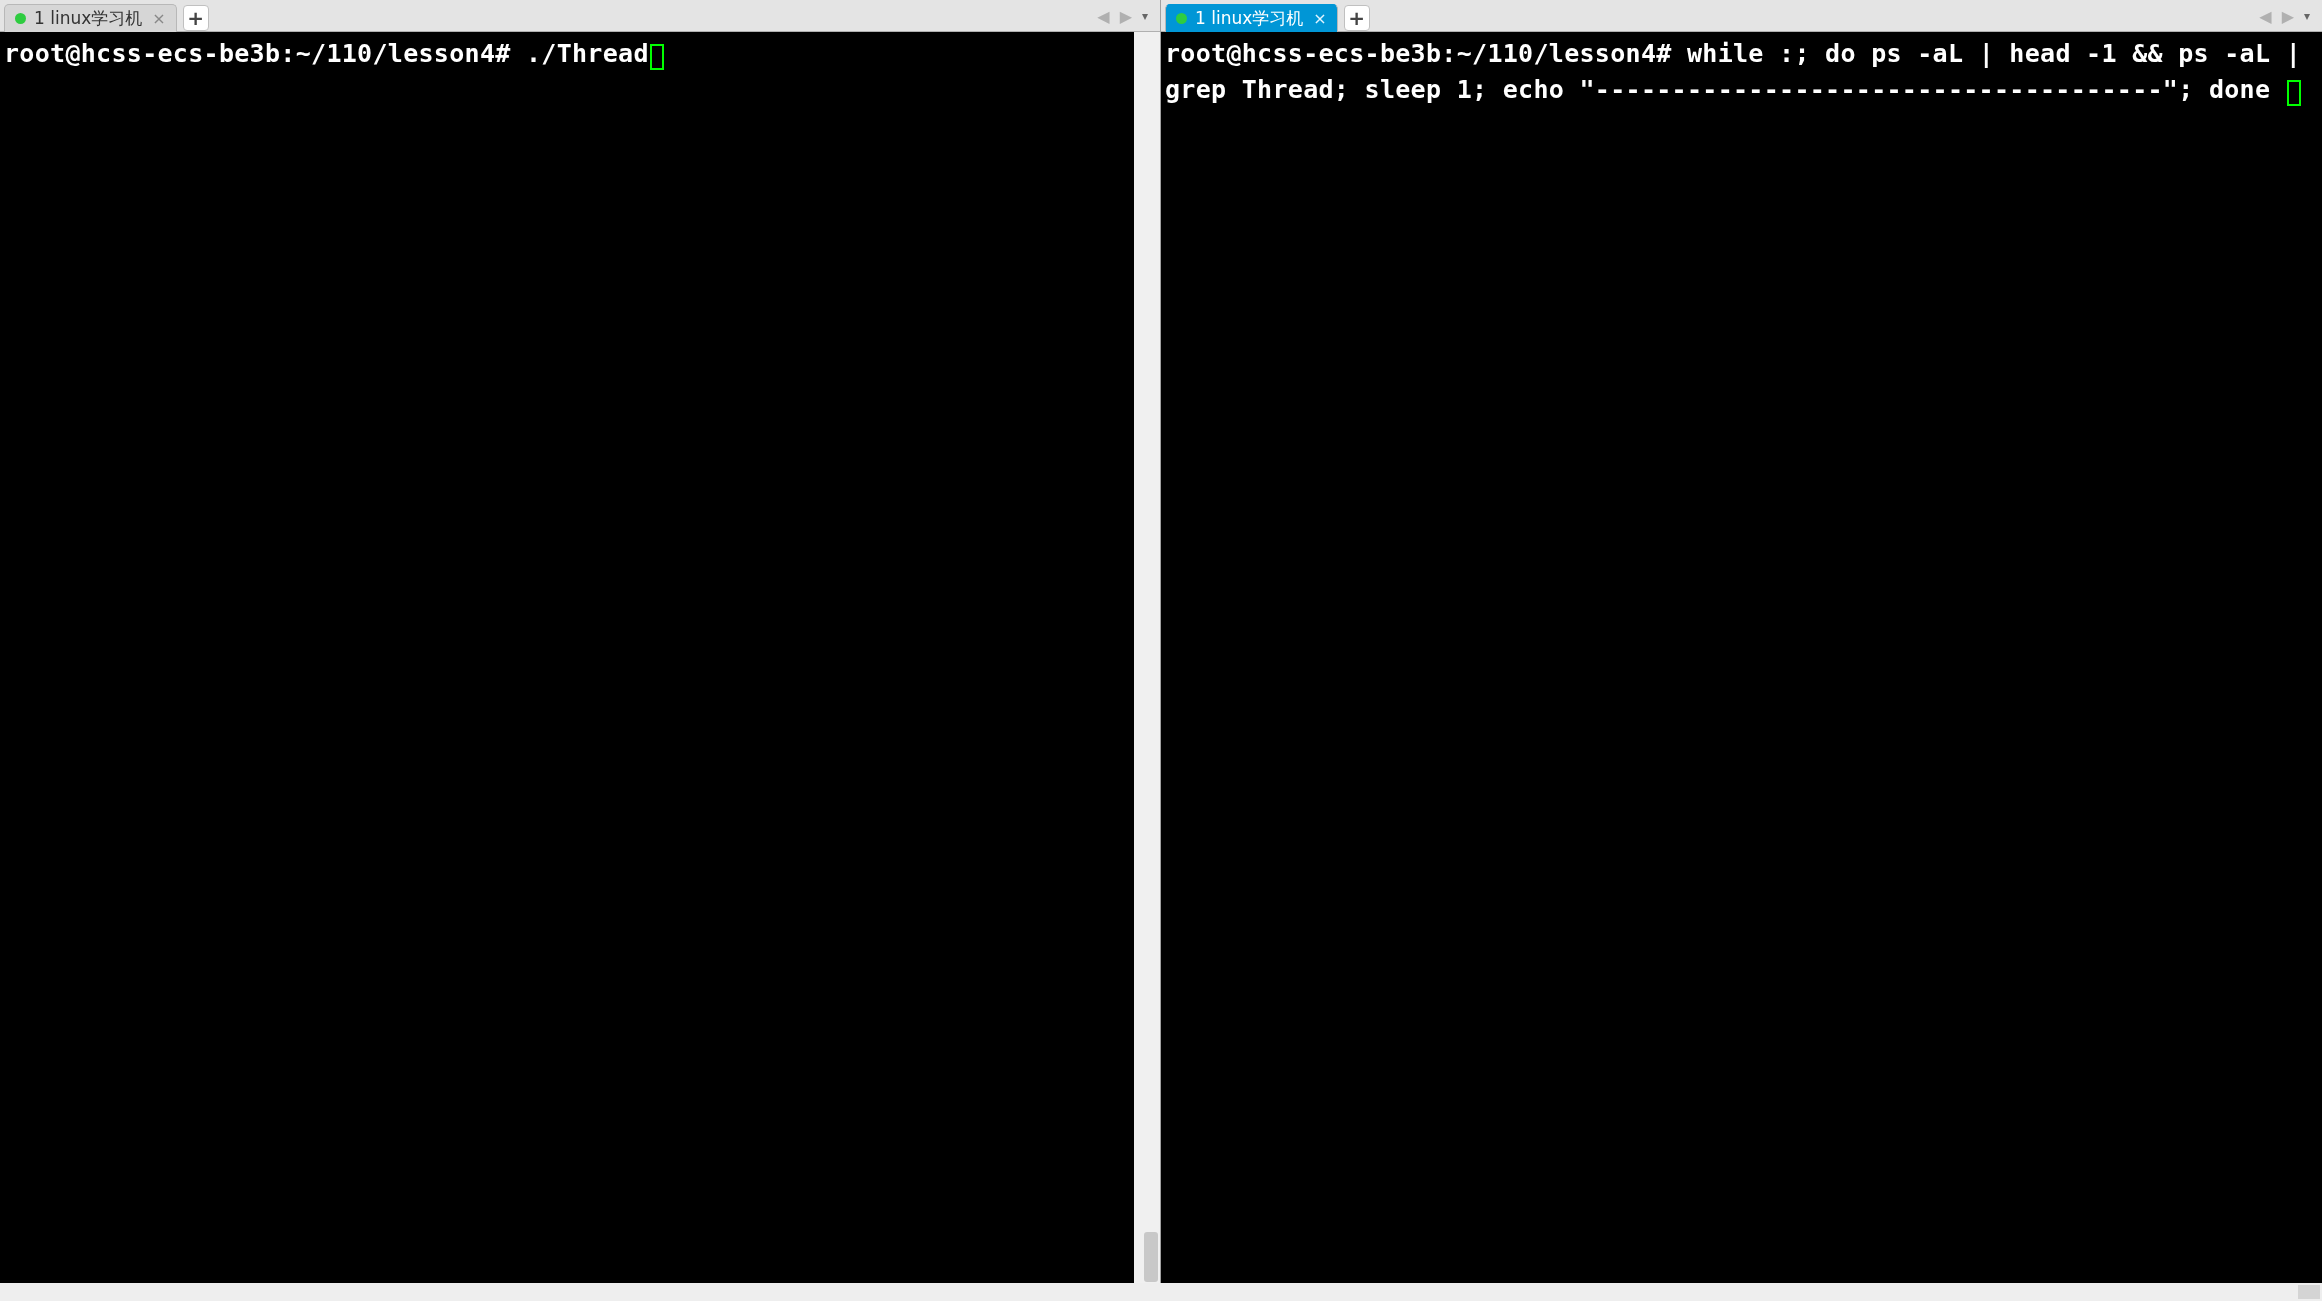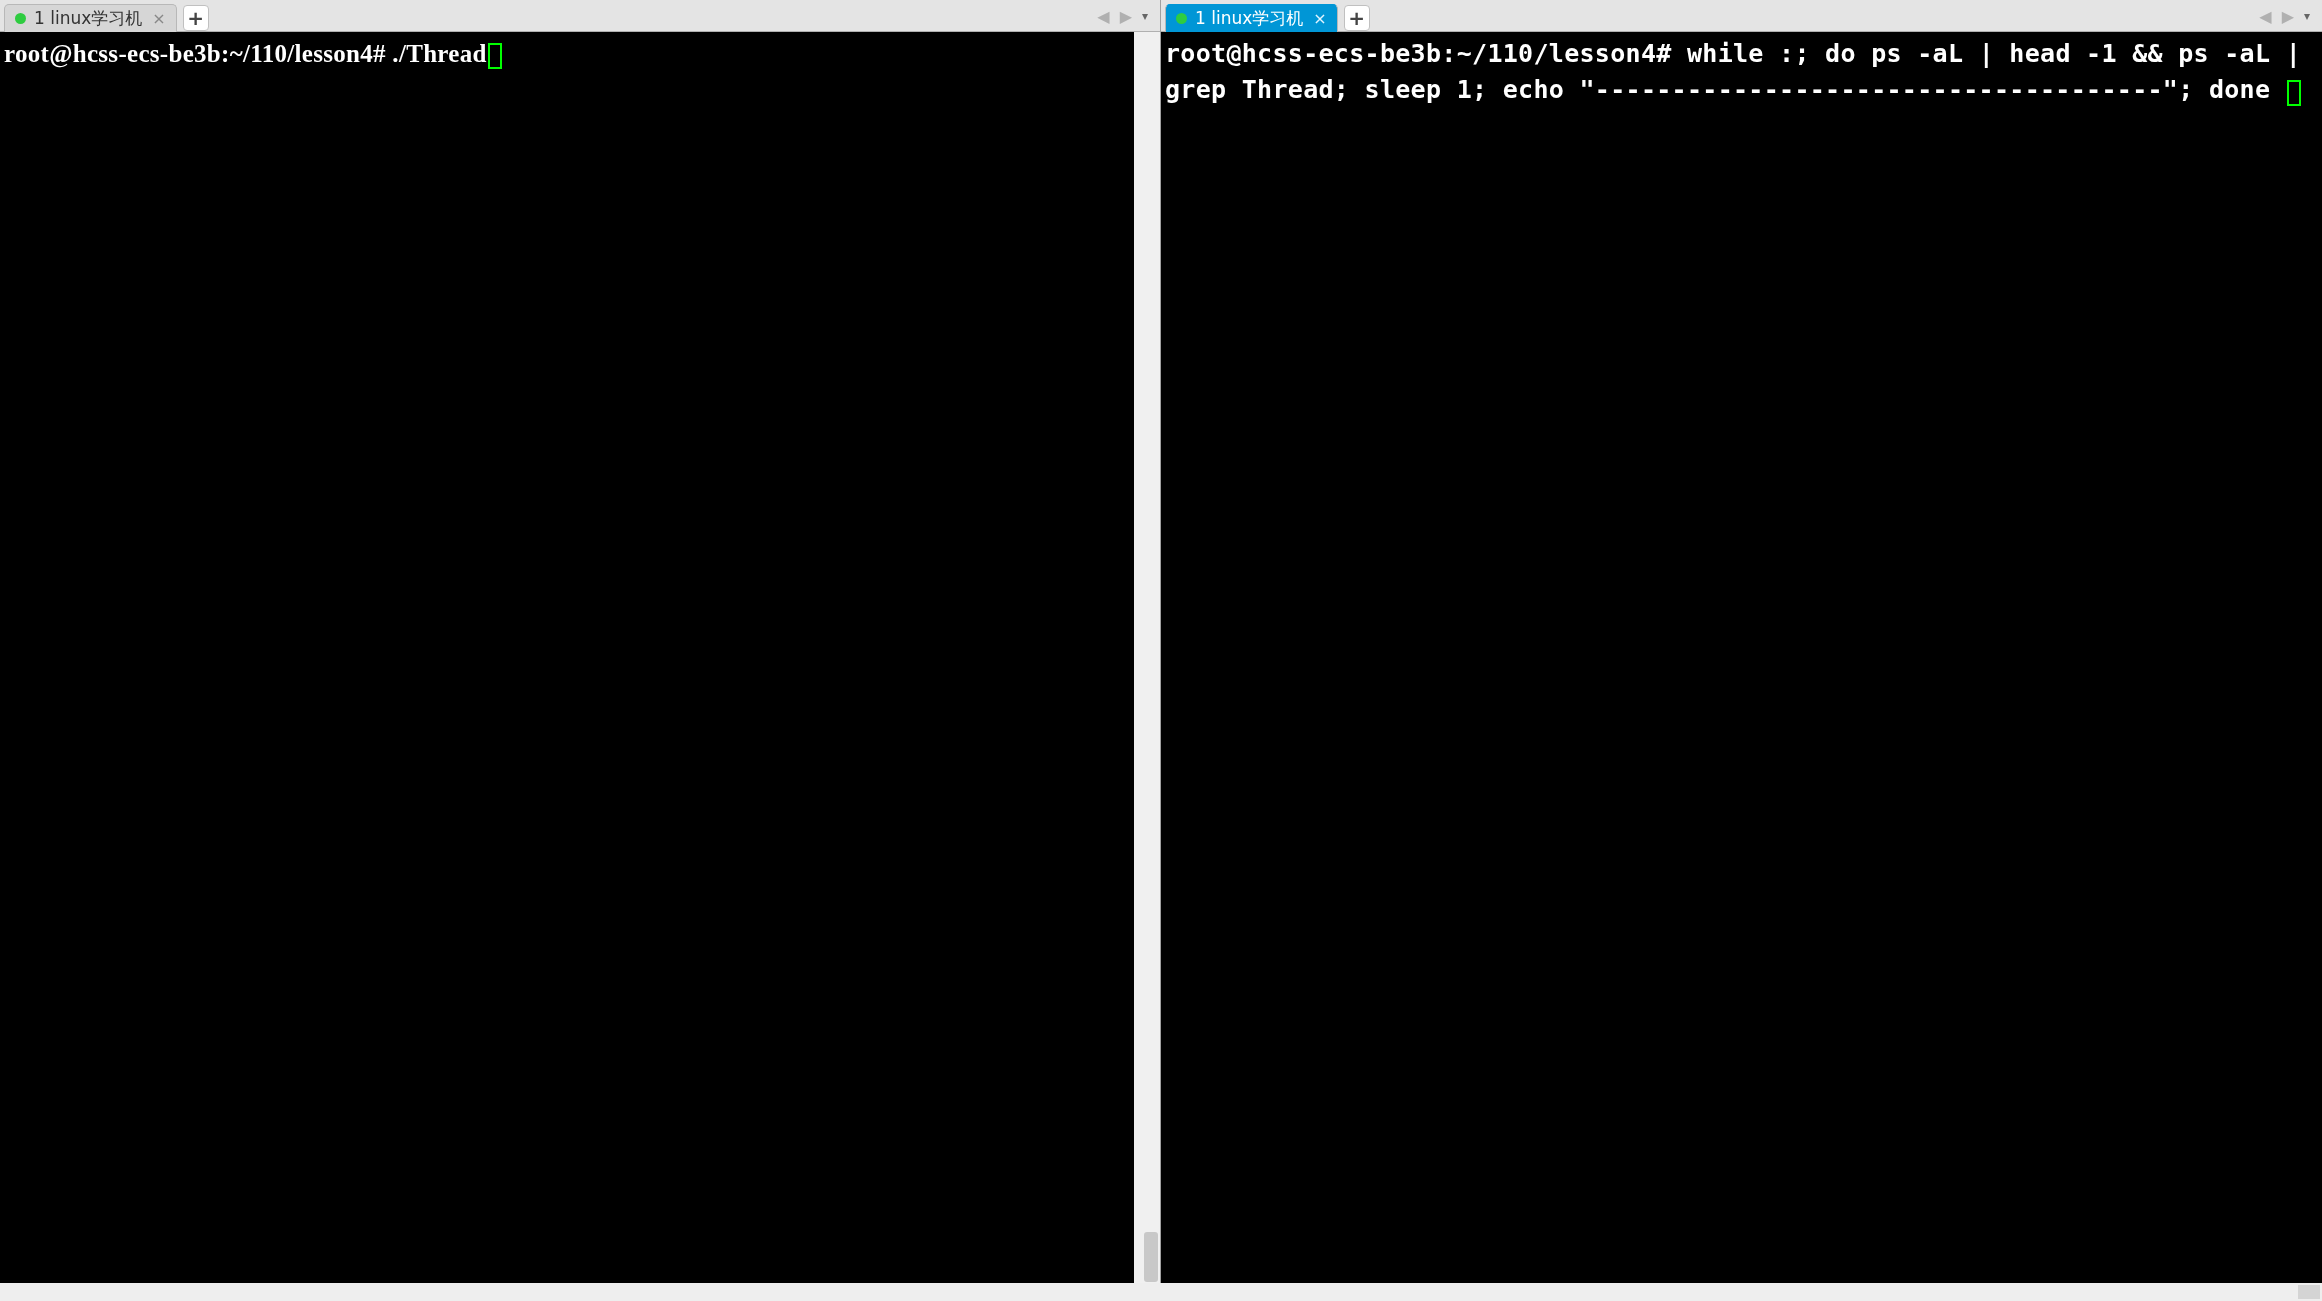"root@hcss-ecs-be3b:~/110/lesson4# ./Thread" .pane-left .terminal { font-family: Liberation Serif, serif -> none }
